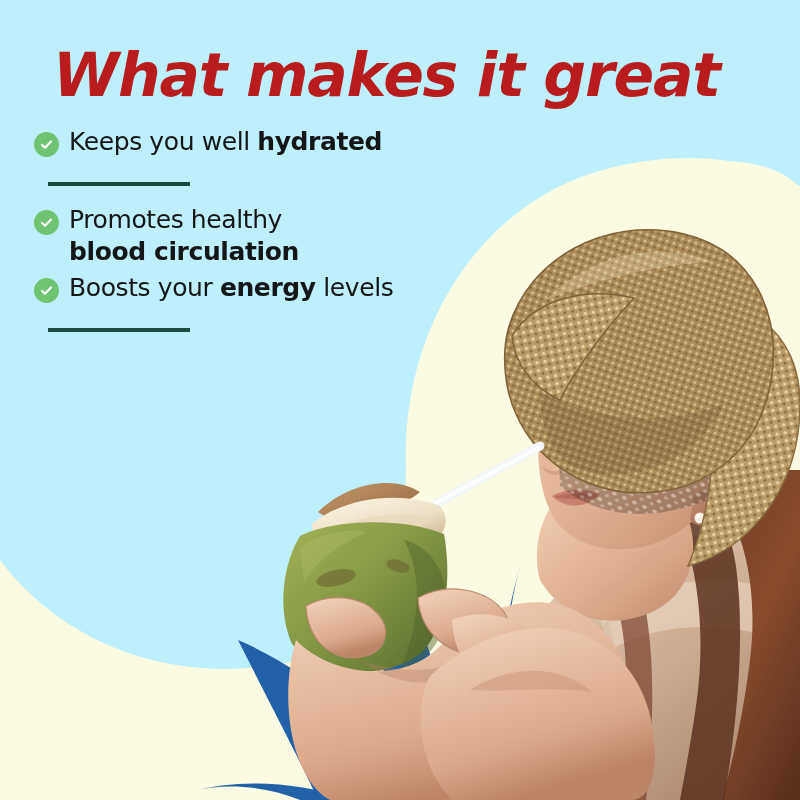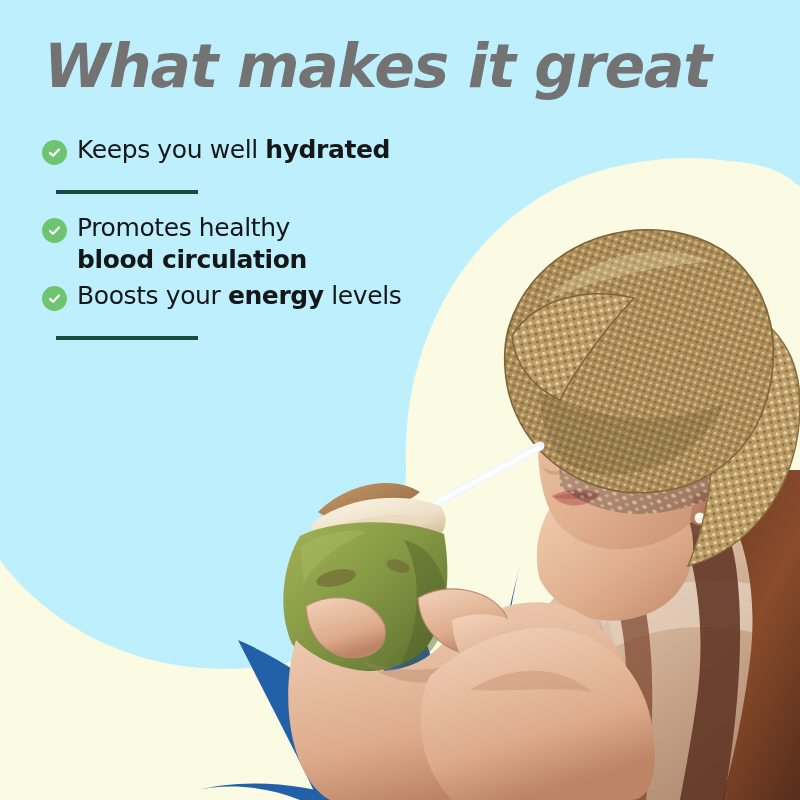"What makes it great" #headline { color: #737373 -> #b91c1c; margin: 8px -> 17px }
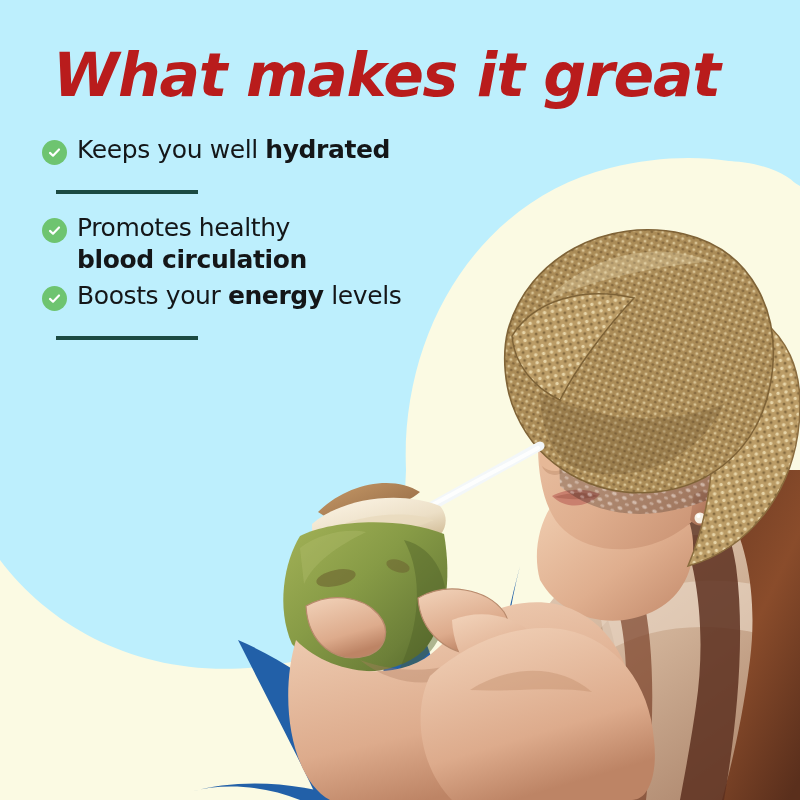"Keeps you well hydrated" #benefits { margin: 8px -> 0 }
